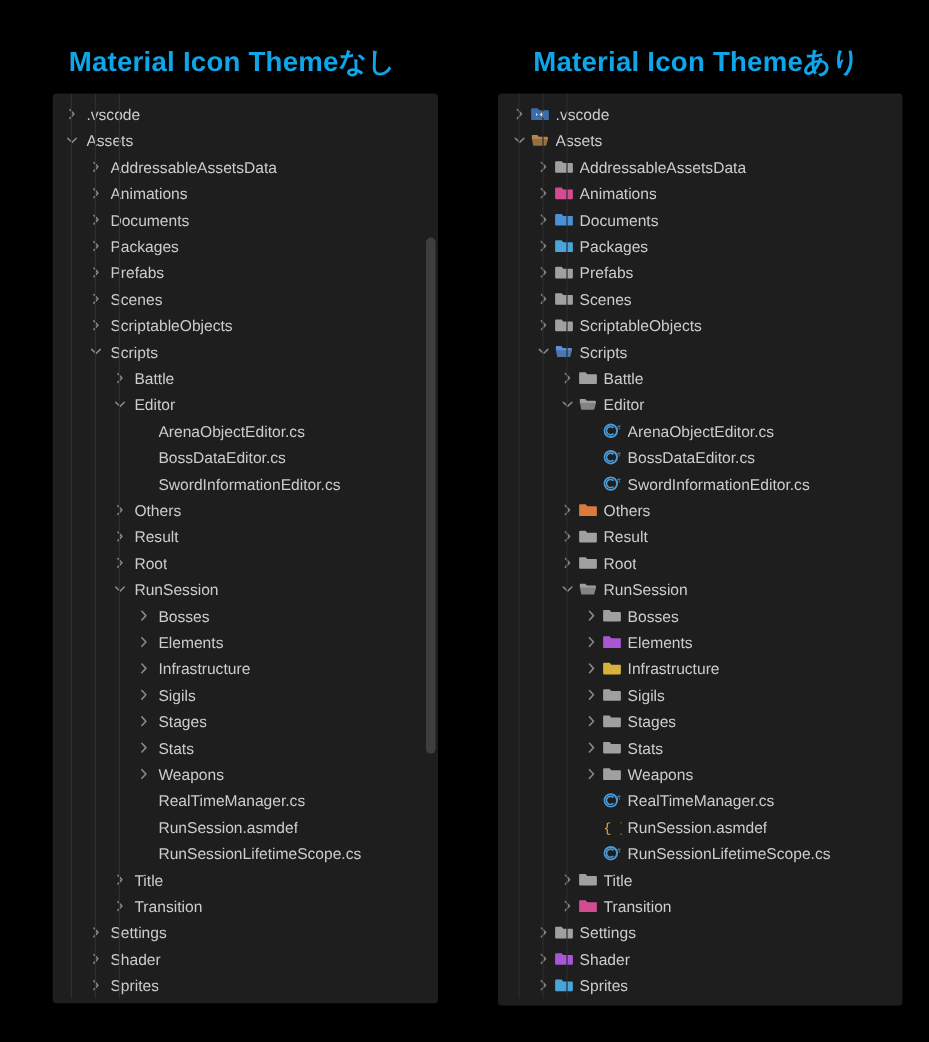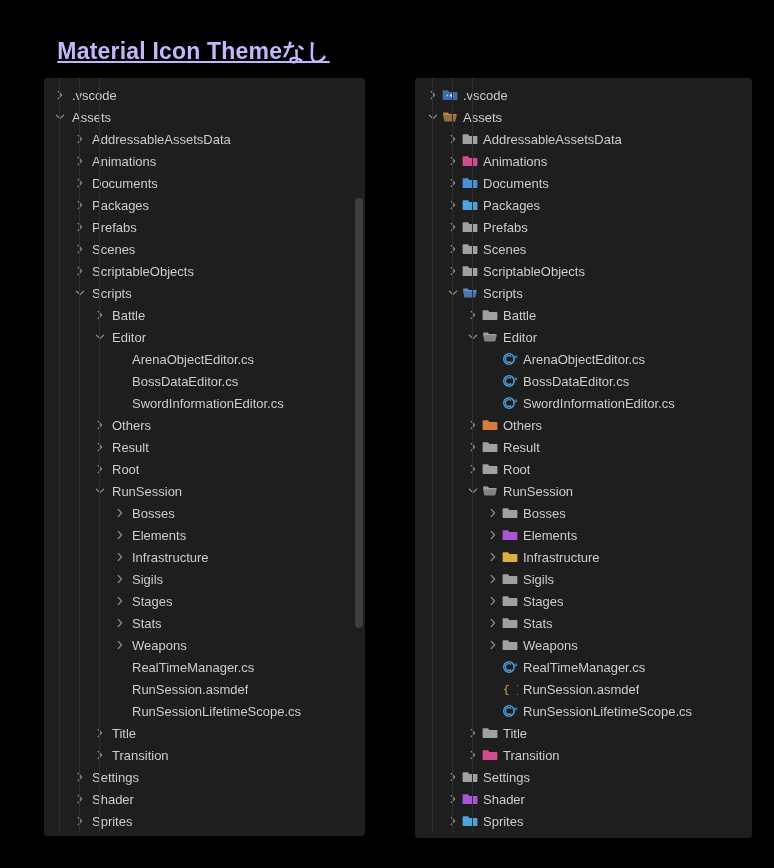"Material Icon Themeなし" .panel-title { color: #c4b5fd -> #0ea5e9; text-decoration: underline -> none }
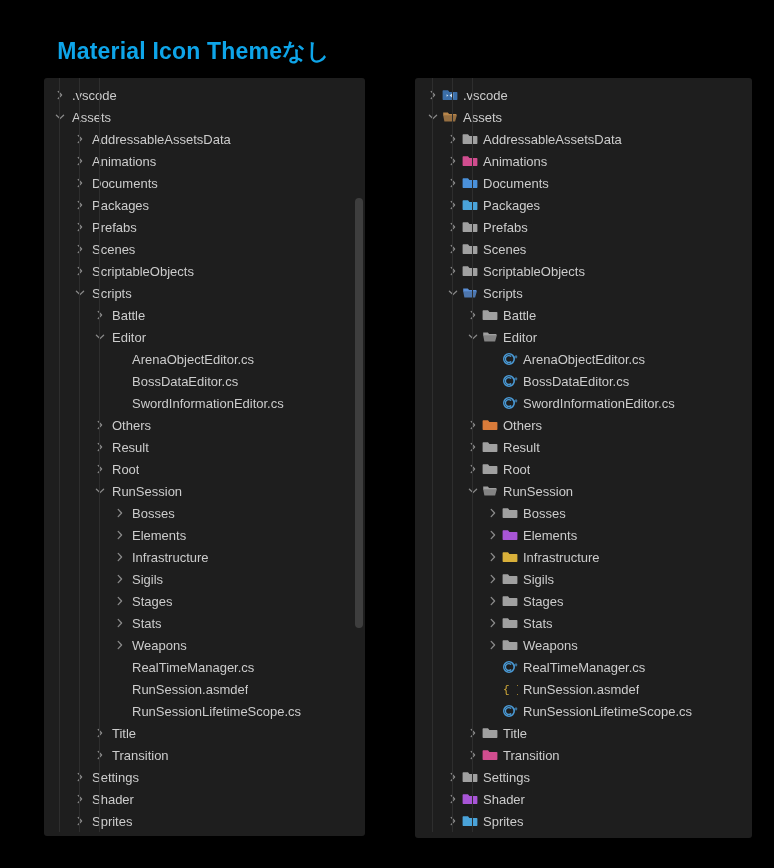"Material Icon Themeあり" div.panel-title { html: none -> <div>Material Icon Themeあり</div> }
